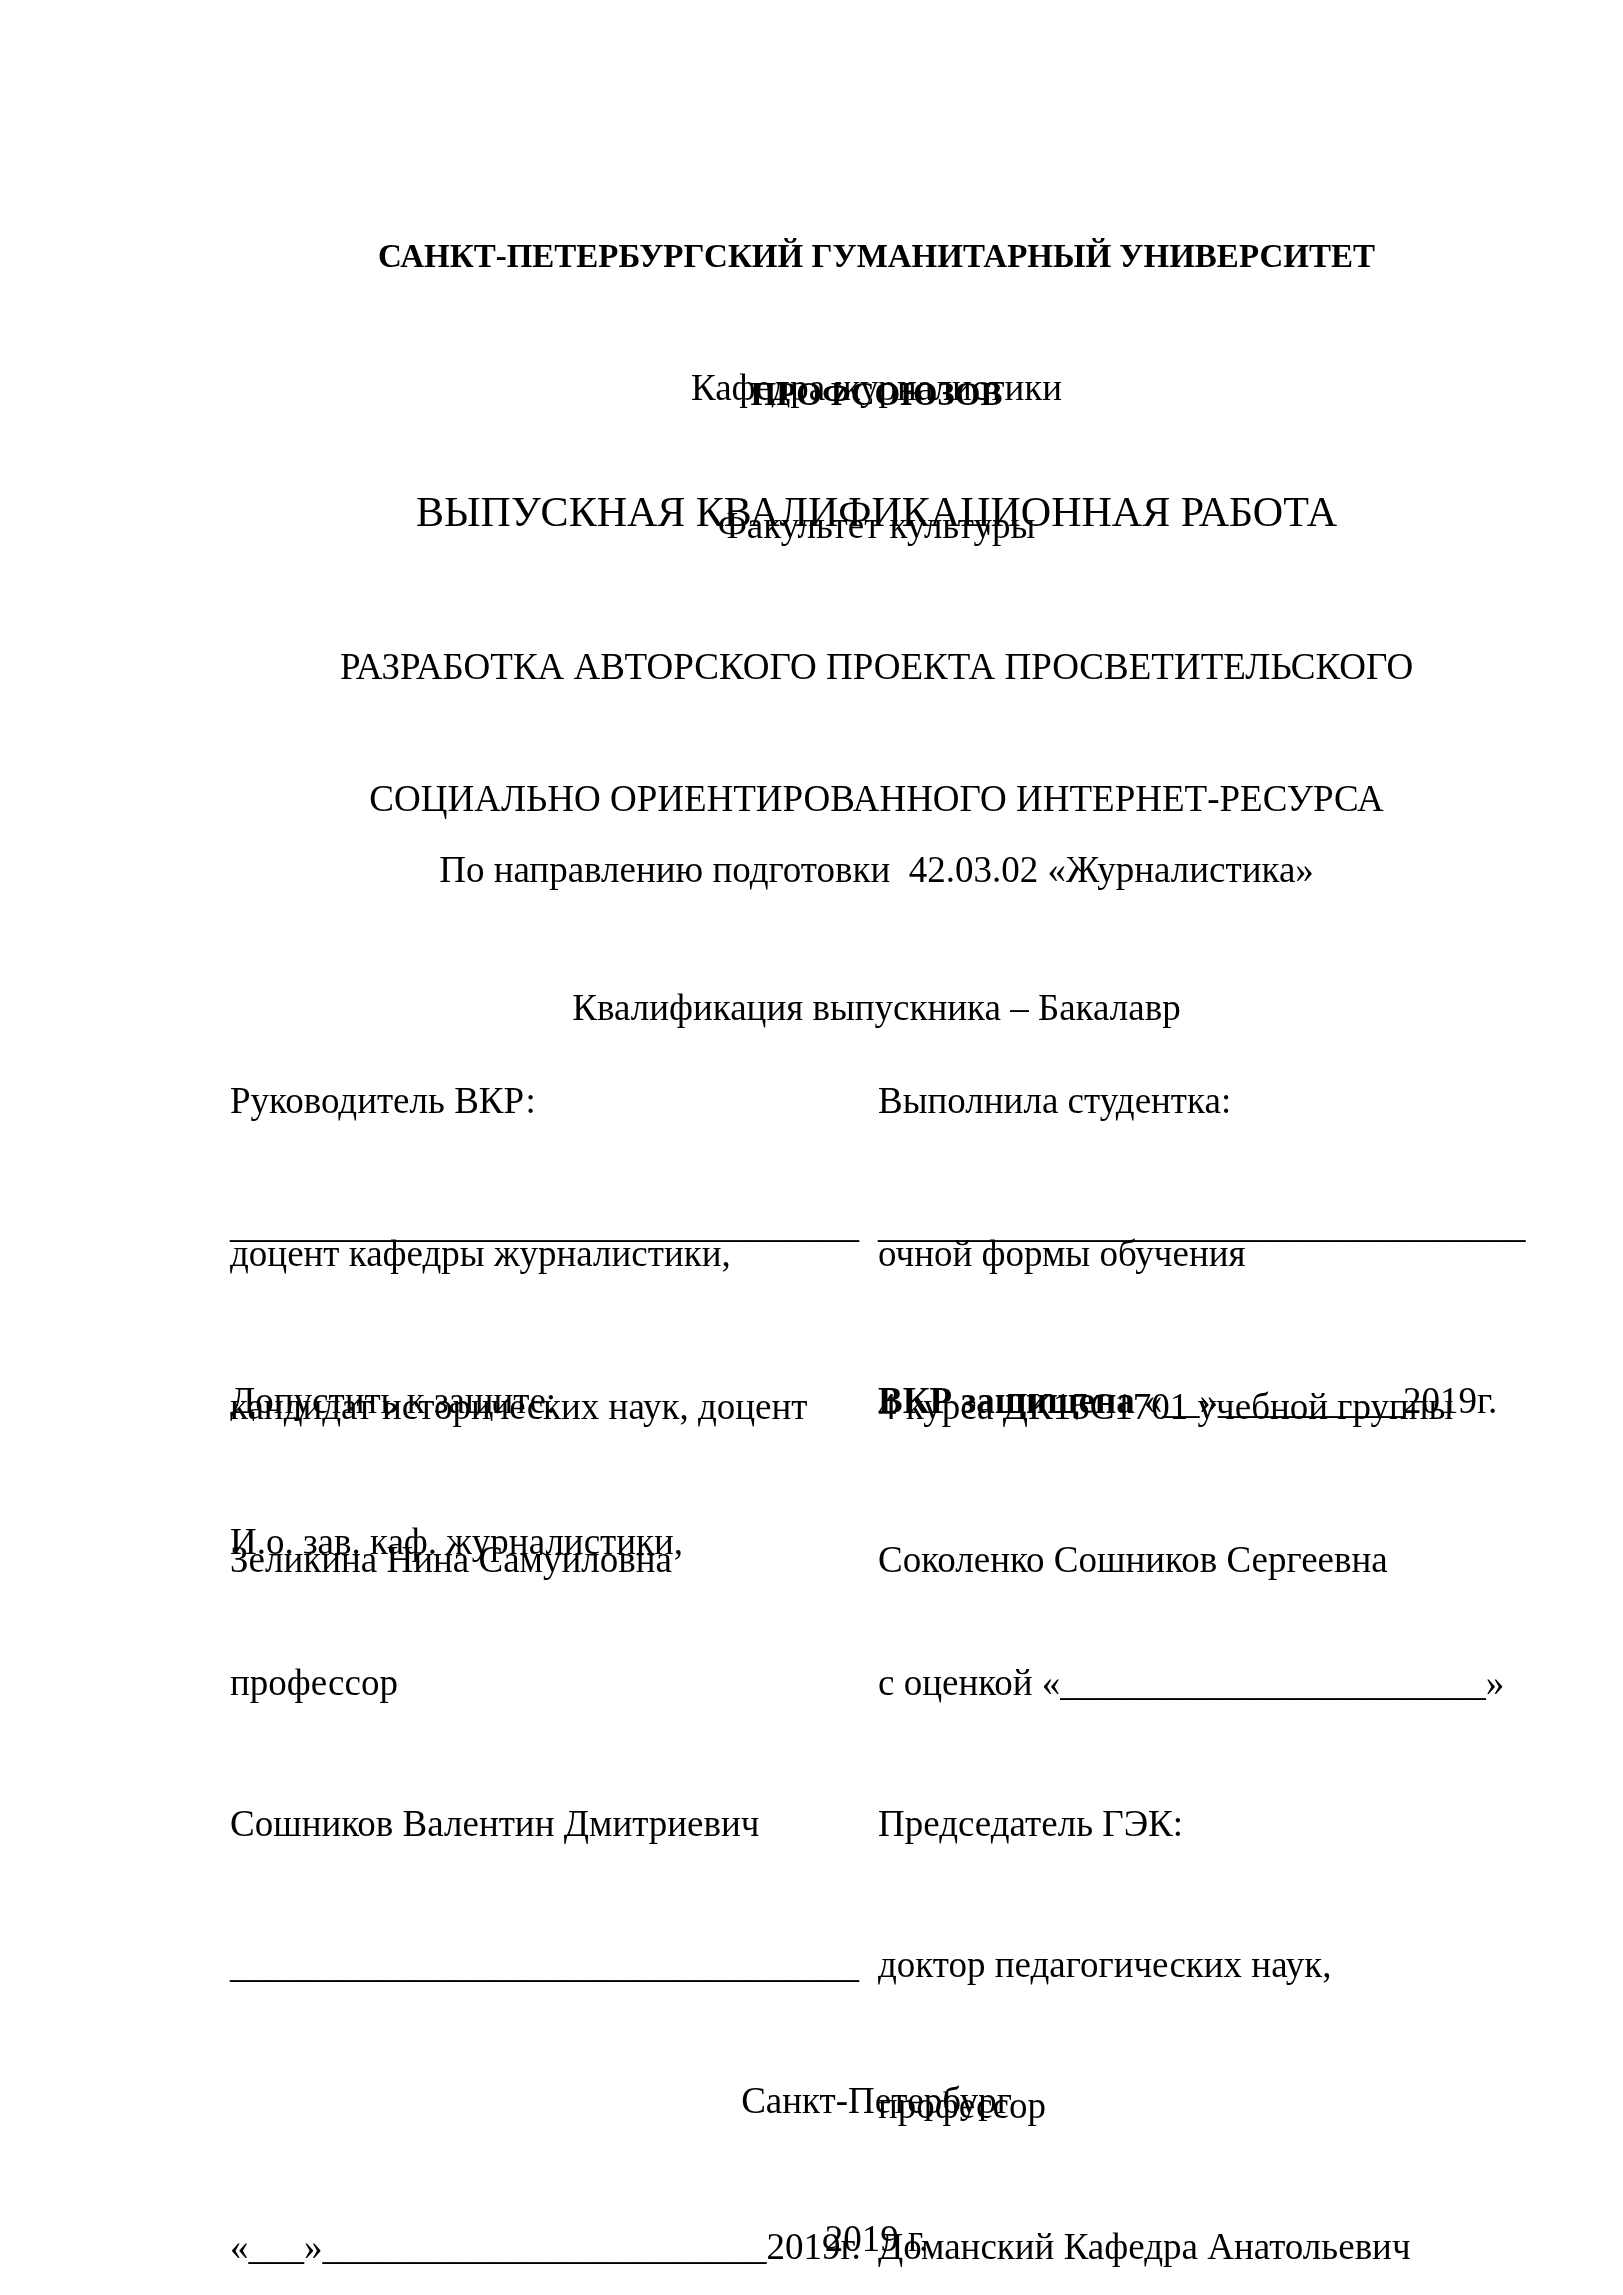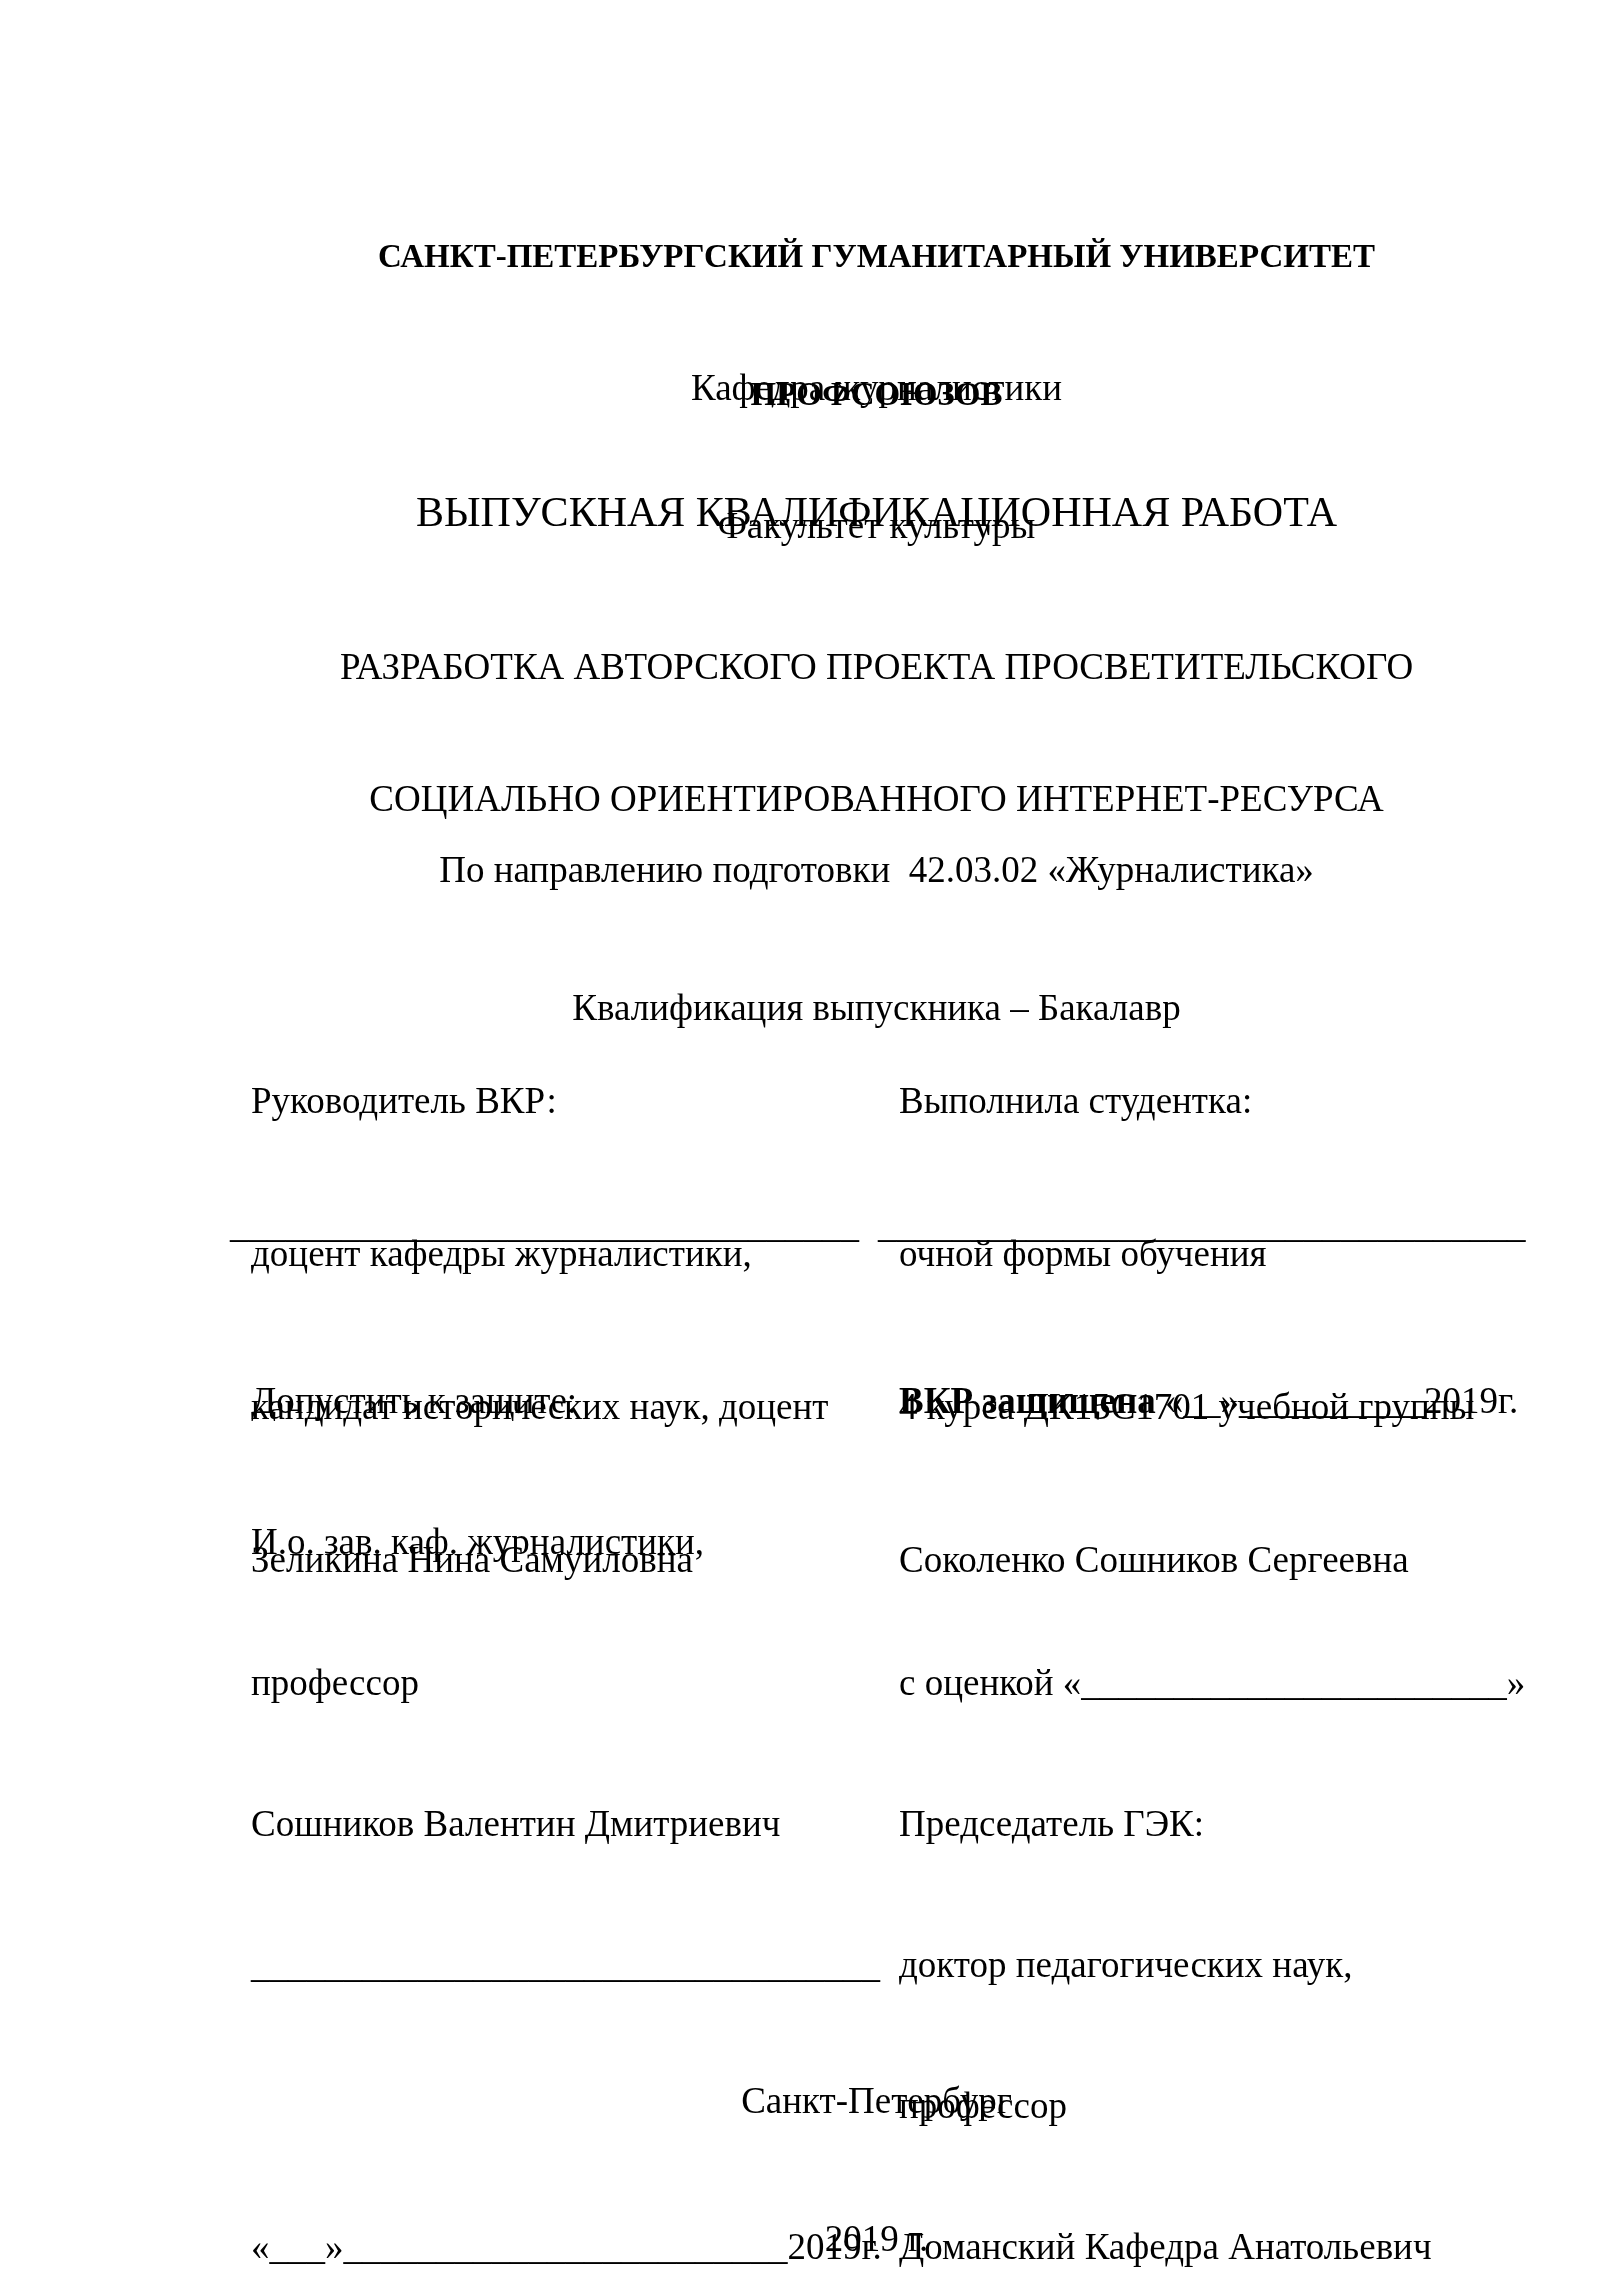"Руководитель ВКР:" .col { margin-left: 21px -> none }
